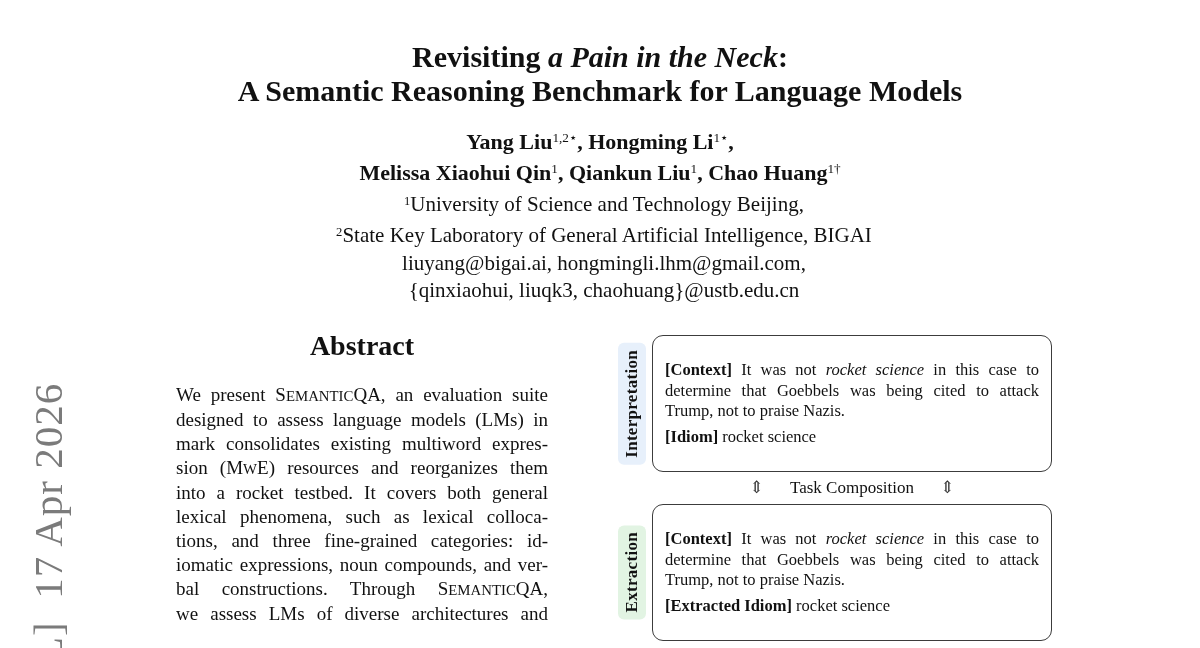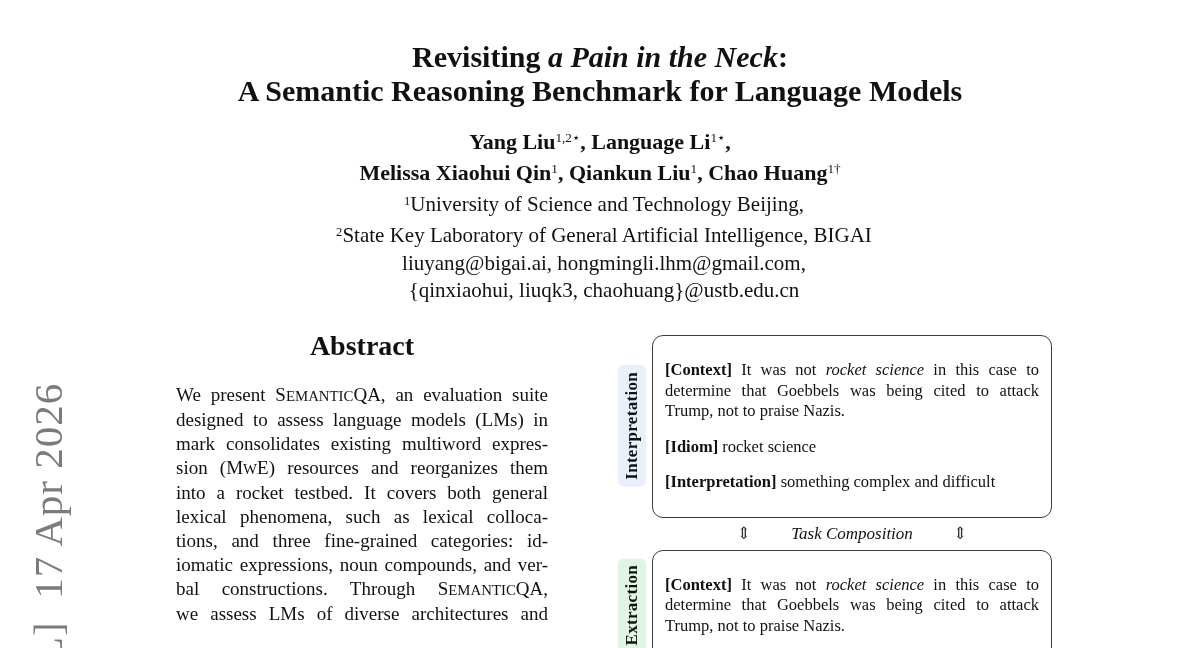", Language Li" span { text: Language -> Hongming }
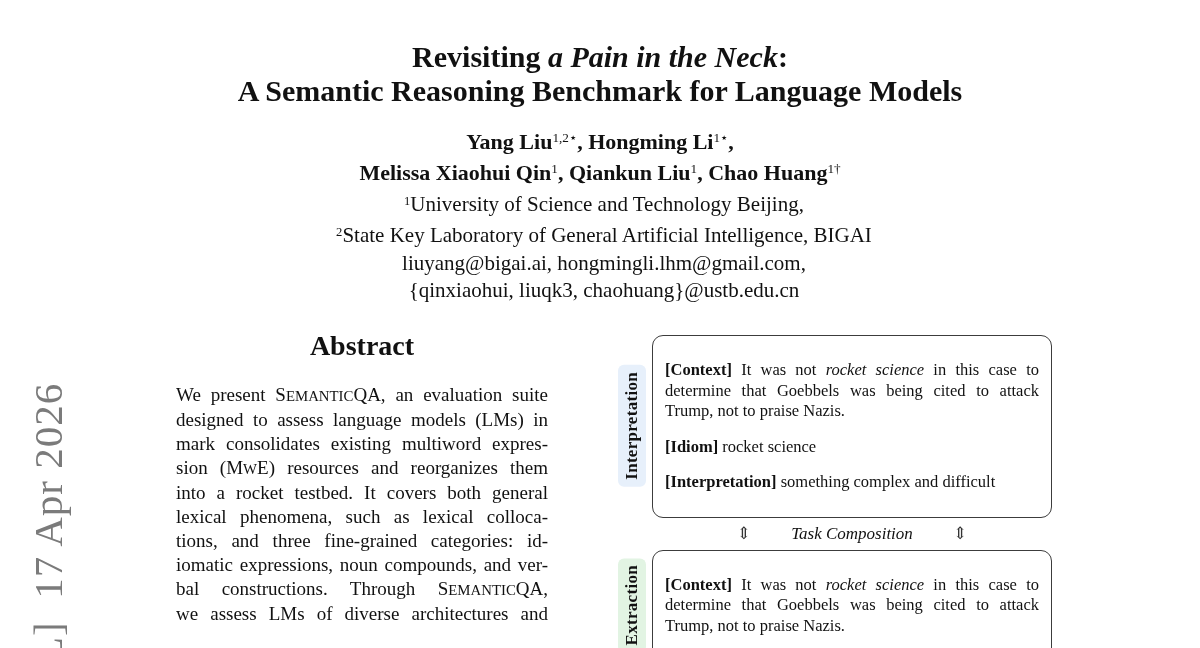"[Idiom] rocket science" .fig-box p + p { margin-top: 15px -> 5px }
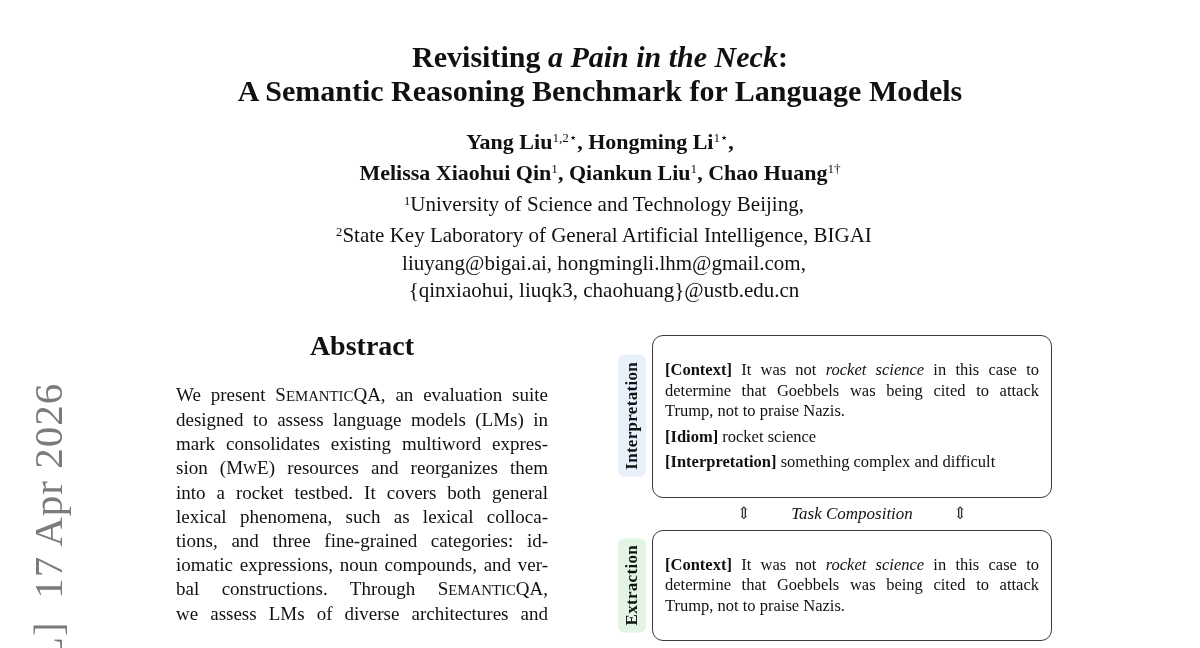"[Interpretation] something complex and" p { html: <p><span>[Interpretation]</span><span> something complex and difficult</span></p> -> none }
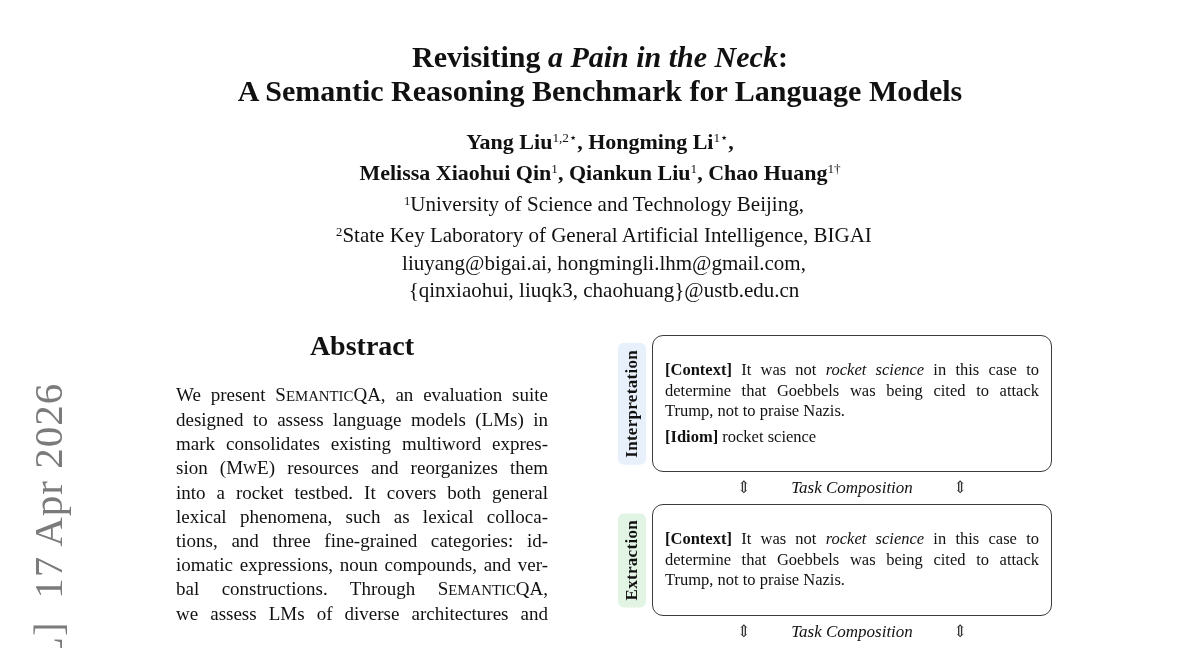"Task Composition" .taskcomp .tc-text { font-style: italic -> none; margin: 0 36px -> 0 22px }
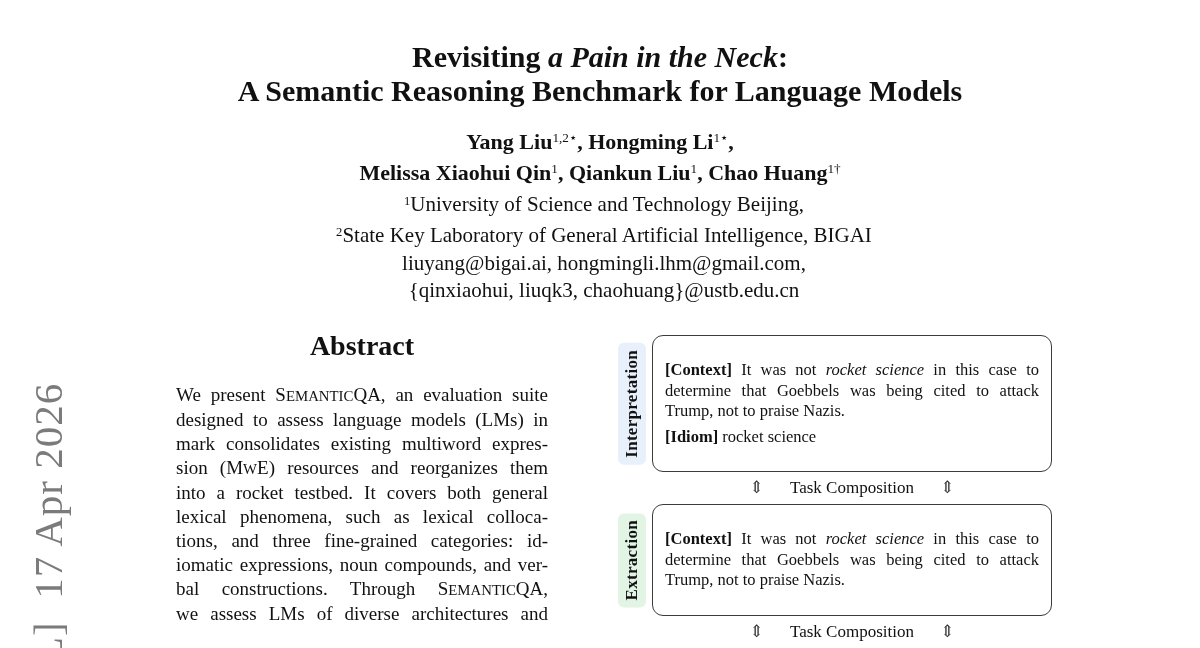"[Extracted Idiom] rocket science" p { html: none -> <p><span>[Extracted Idiom]</span><span> rocket science</span></p> }
